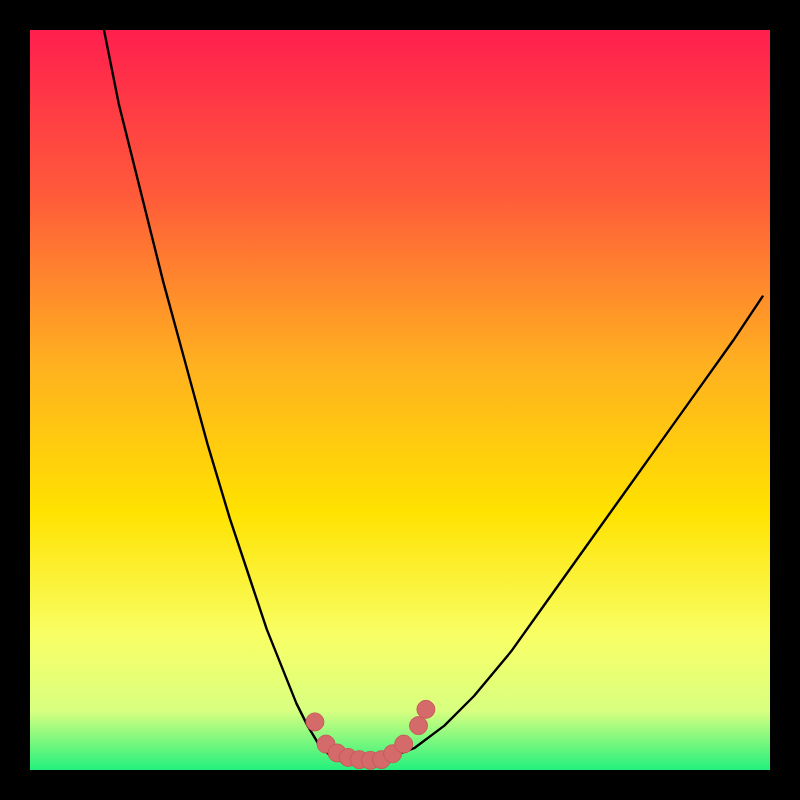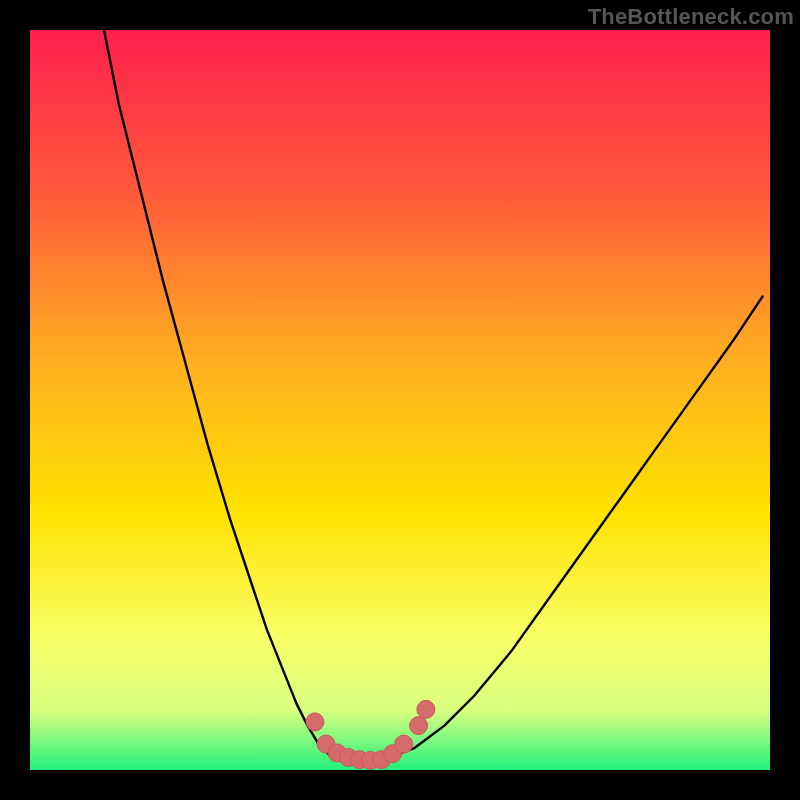"TheBottleneck.com" div.watermark { html: <div>TheBottleneck.com</div> -> none }
